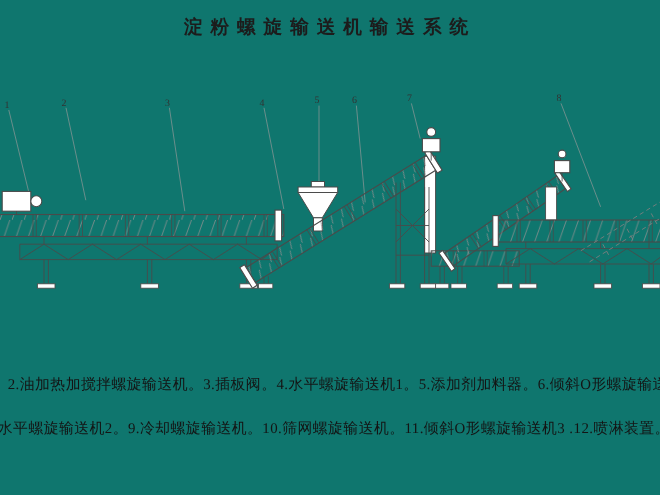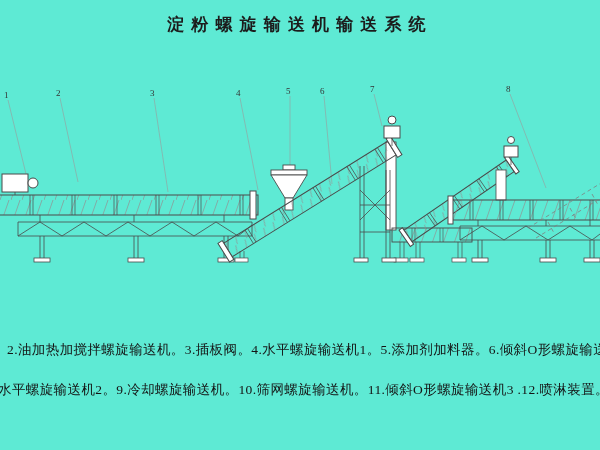"淀粉螺旋输送机输送系统" #page { background: #5eead4 -> #0f766e }
